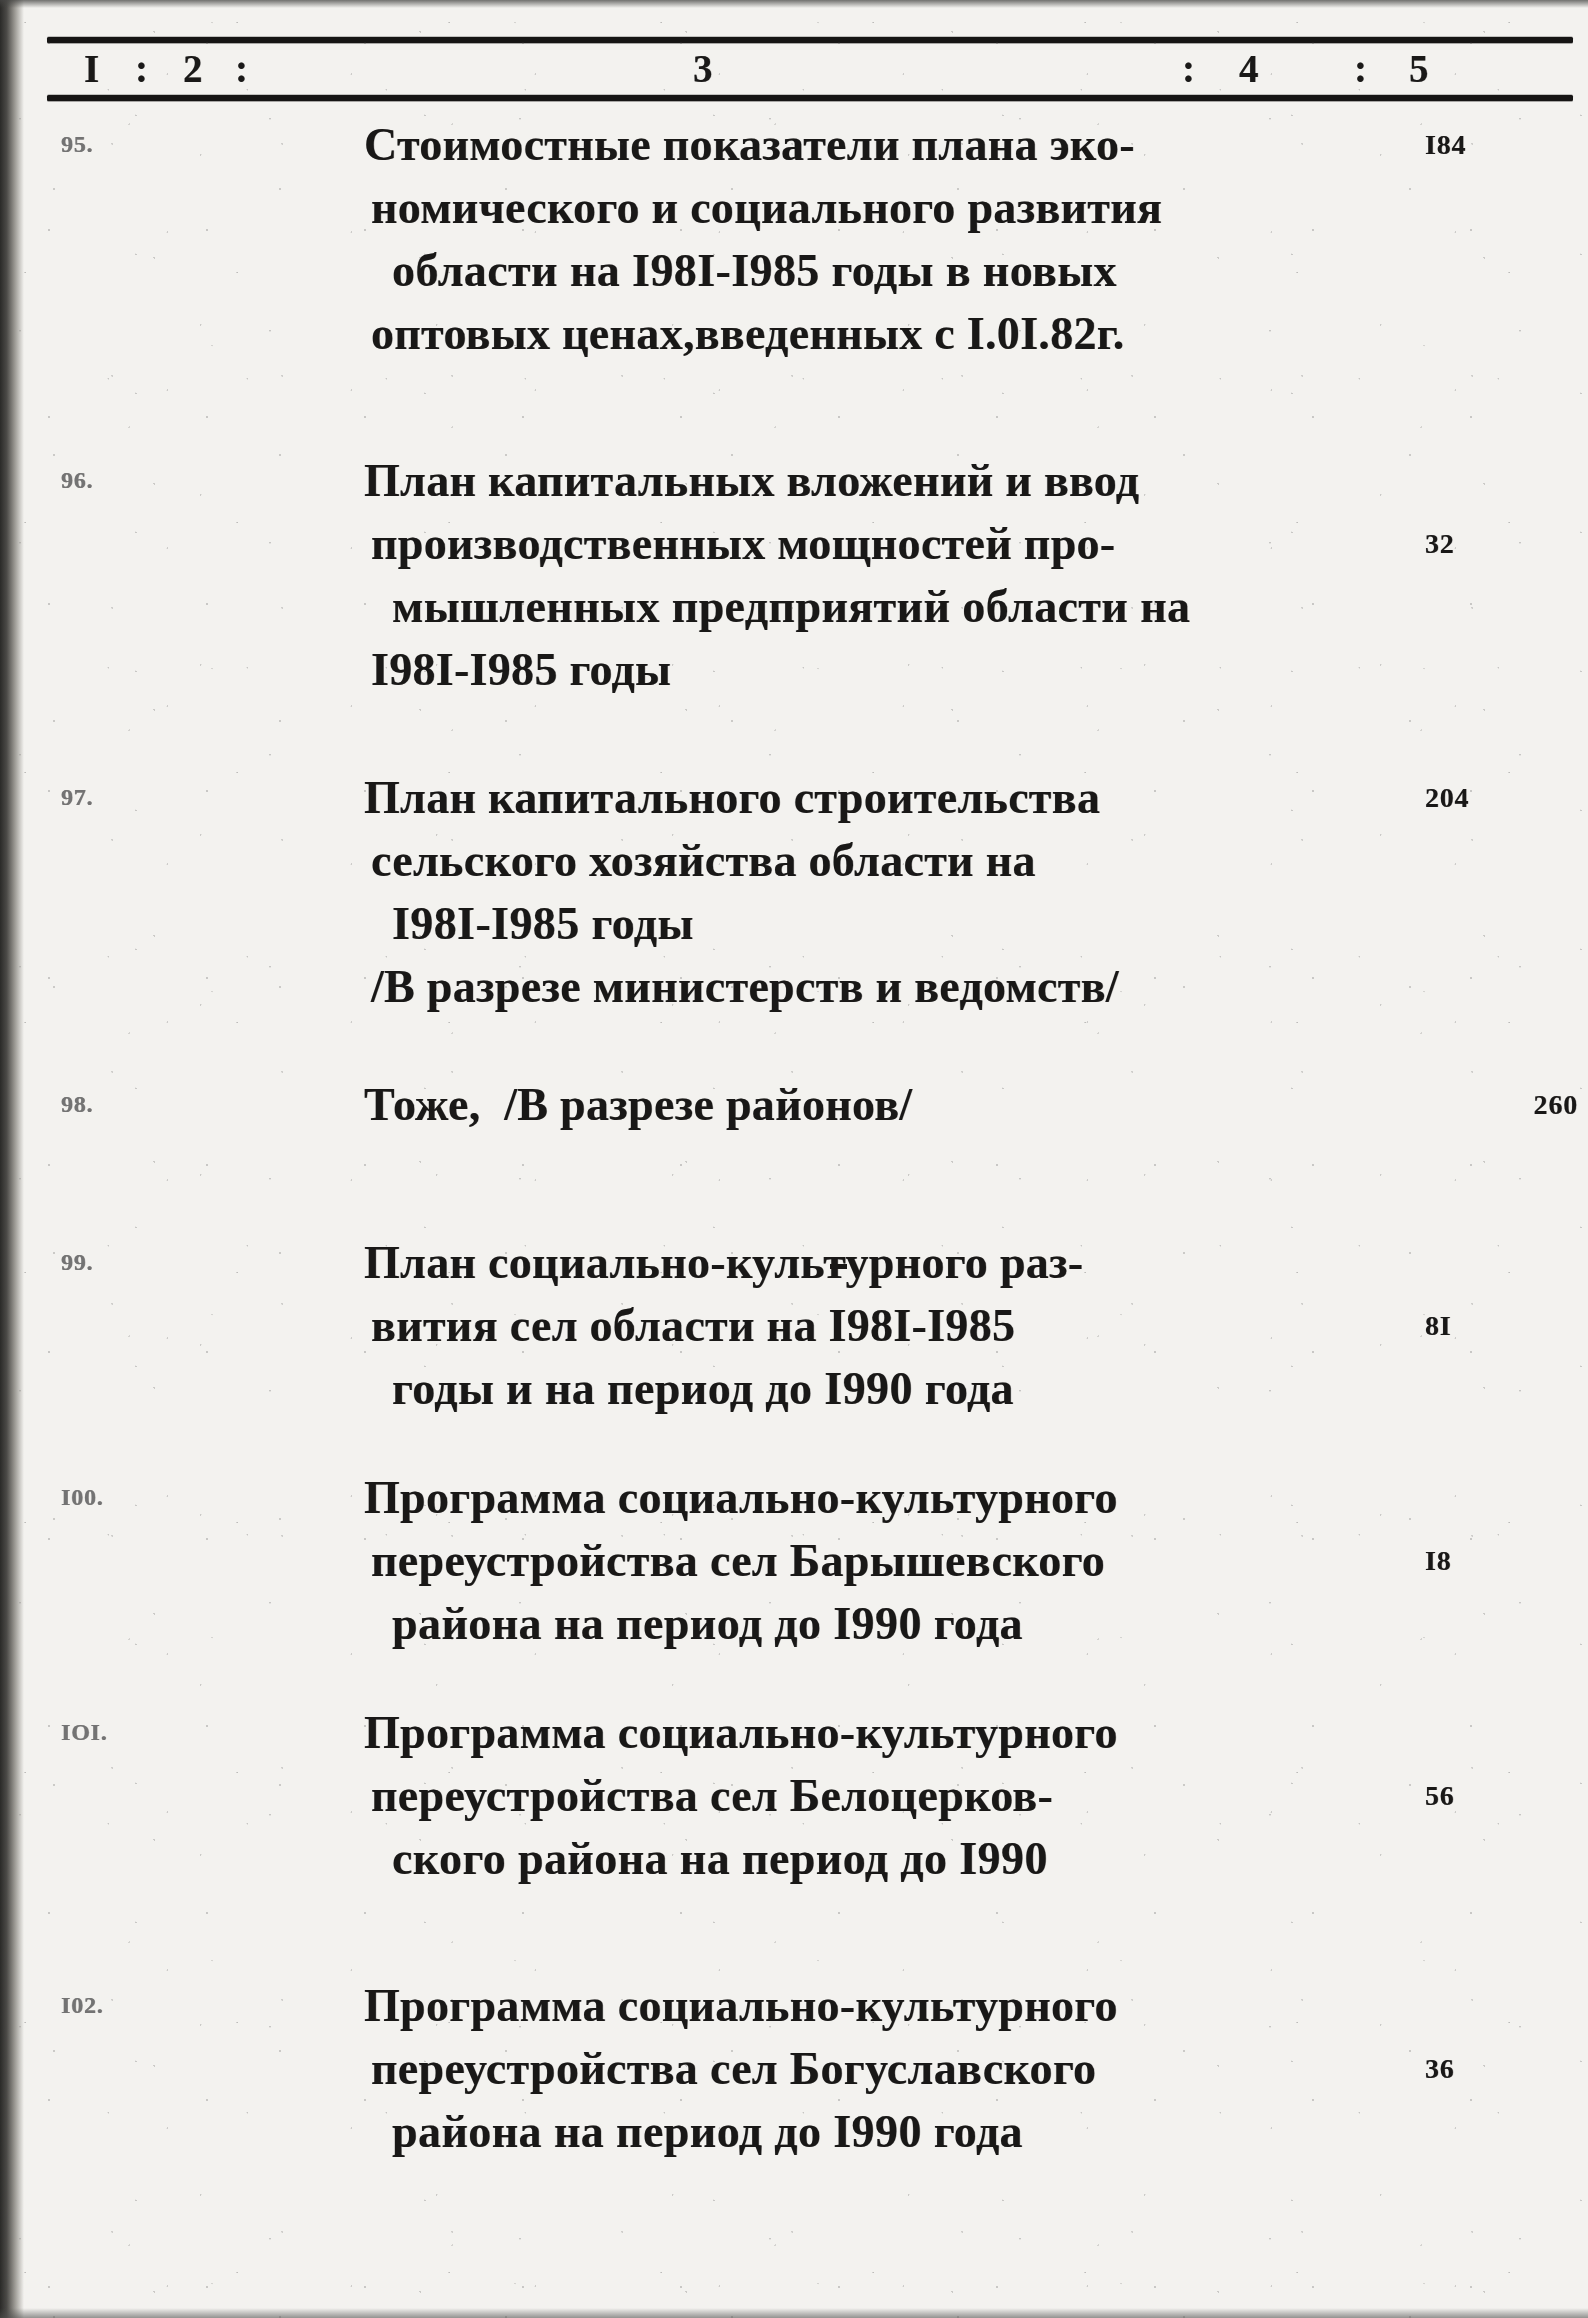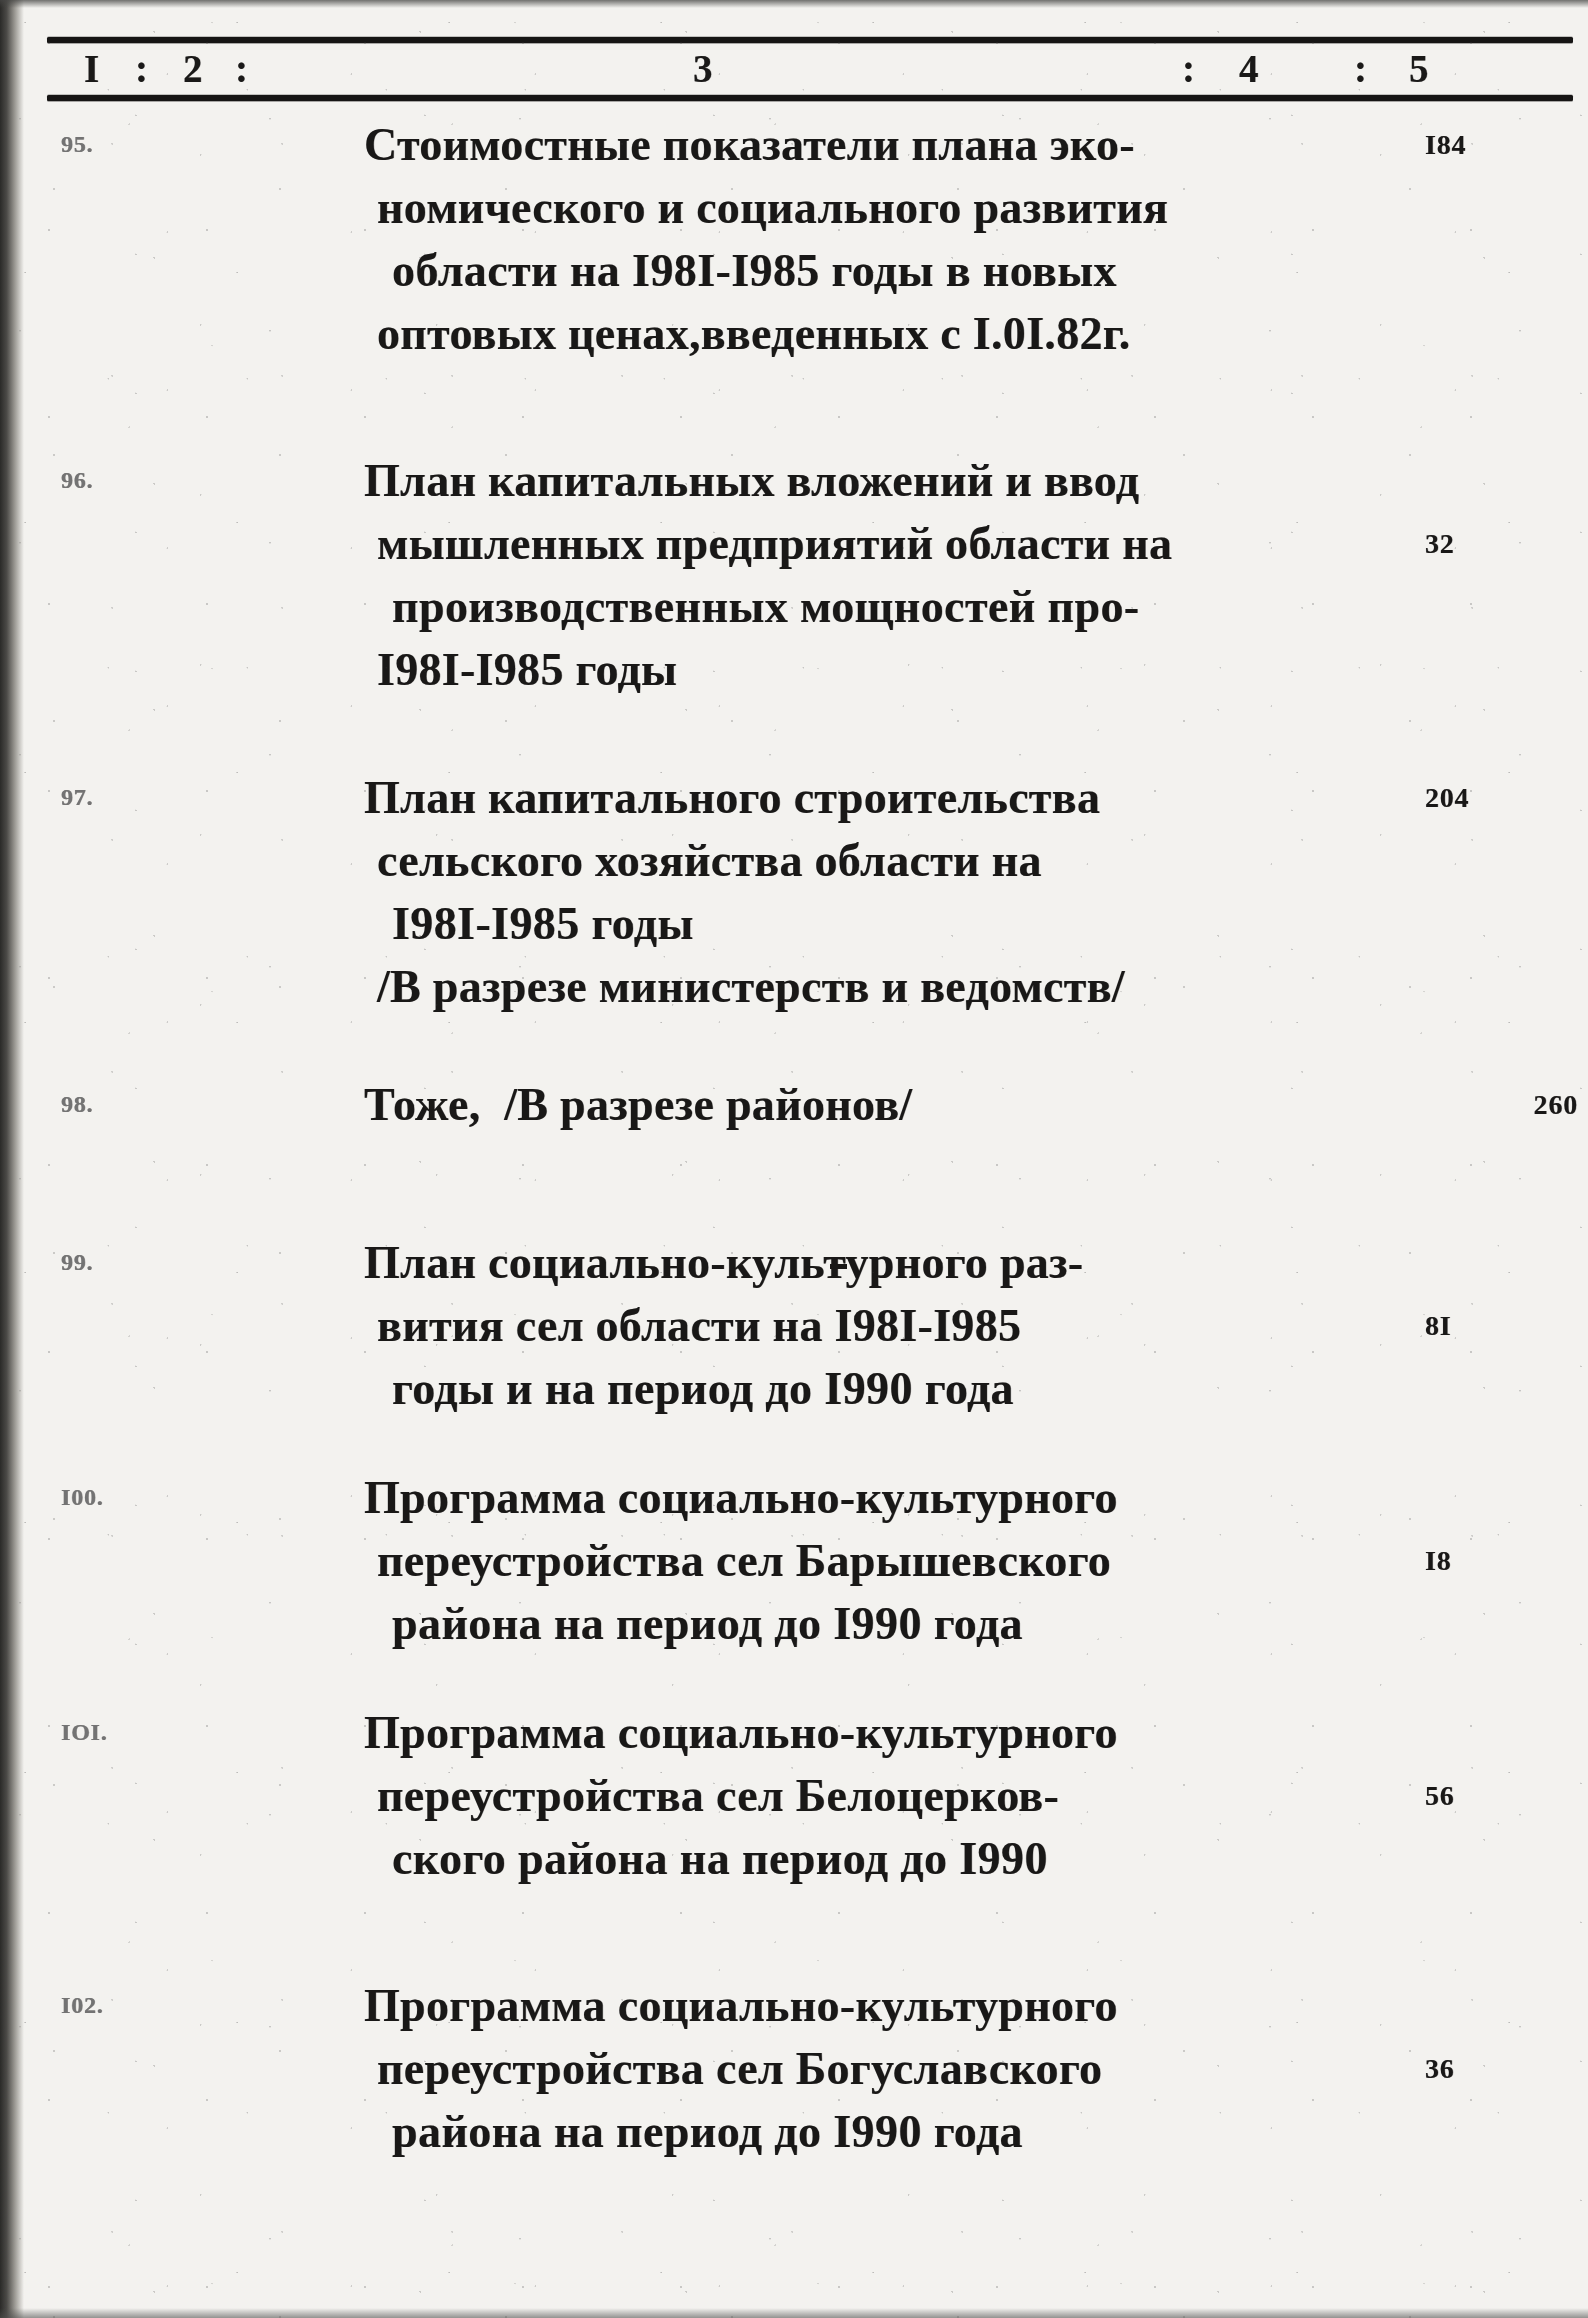"номического и социального развития" .title .ln:nth-child(2n) { margin-left: 13px -> 7px }
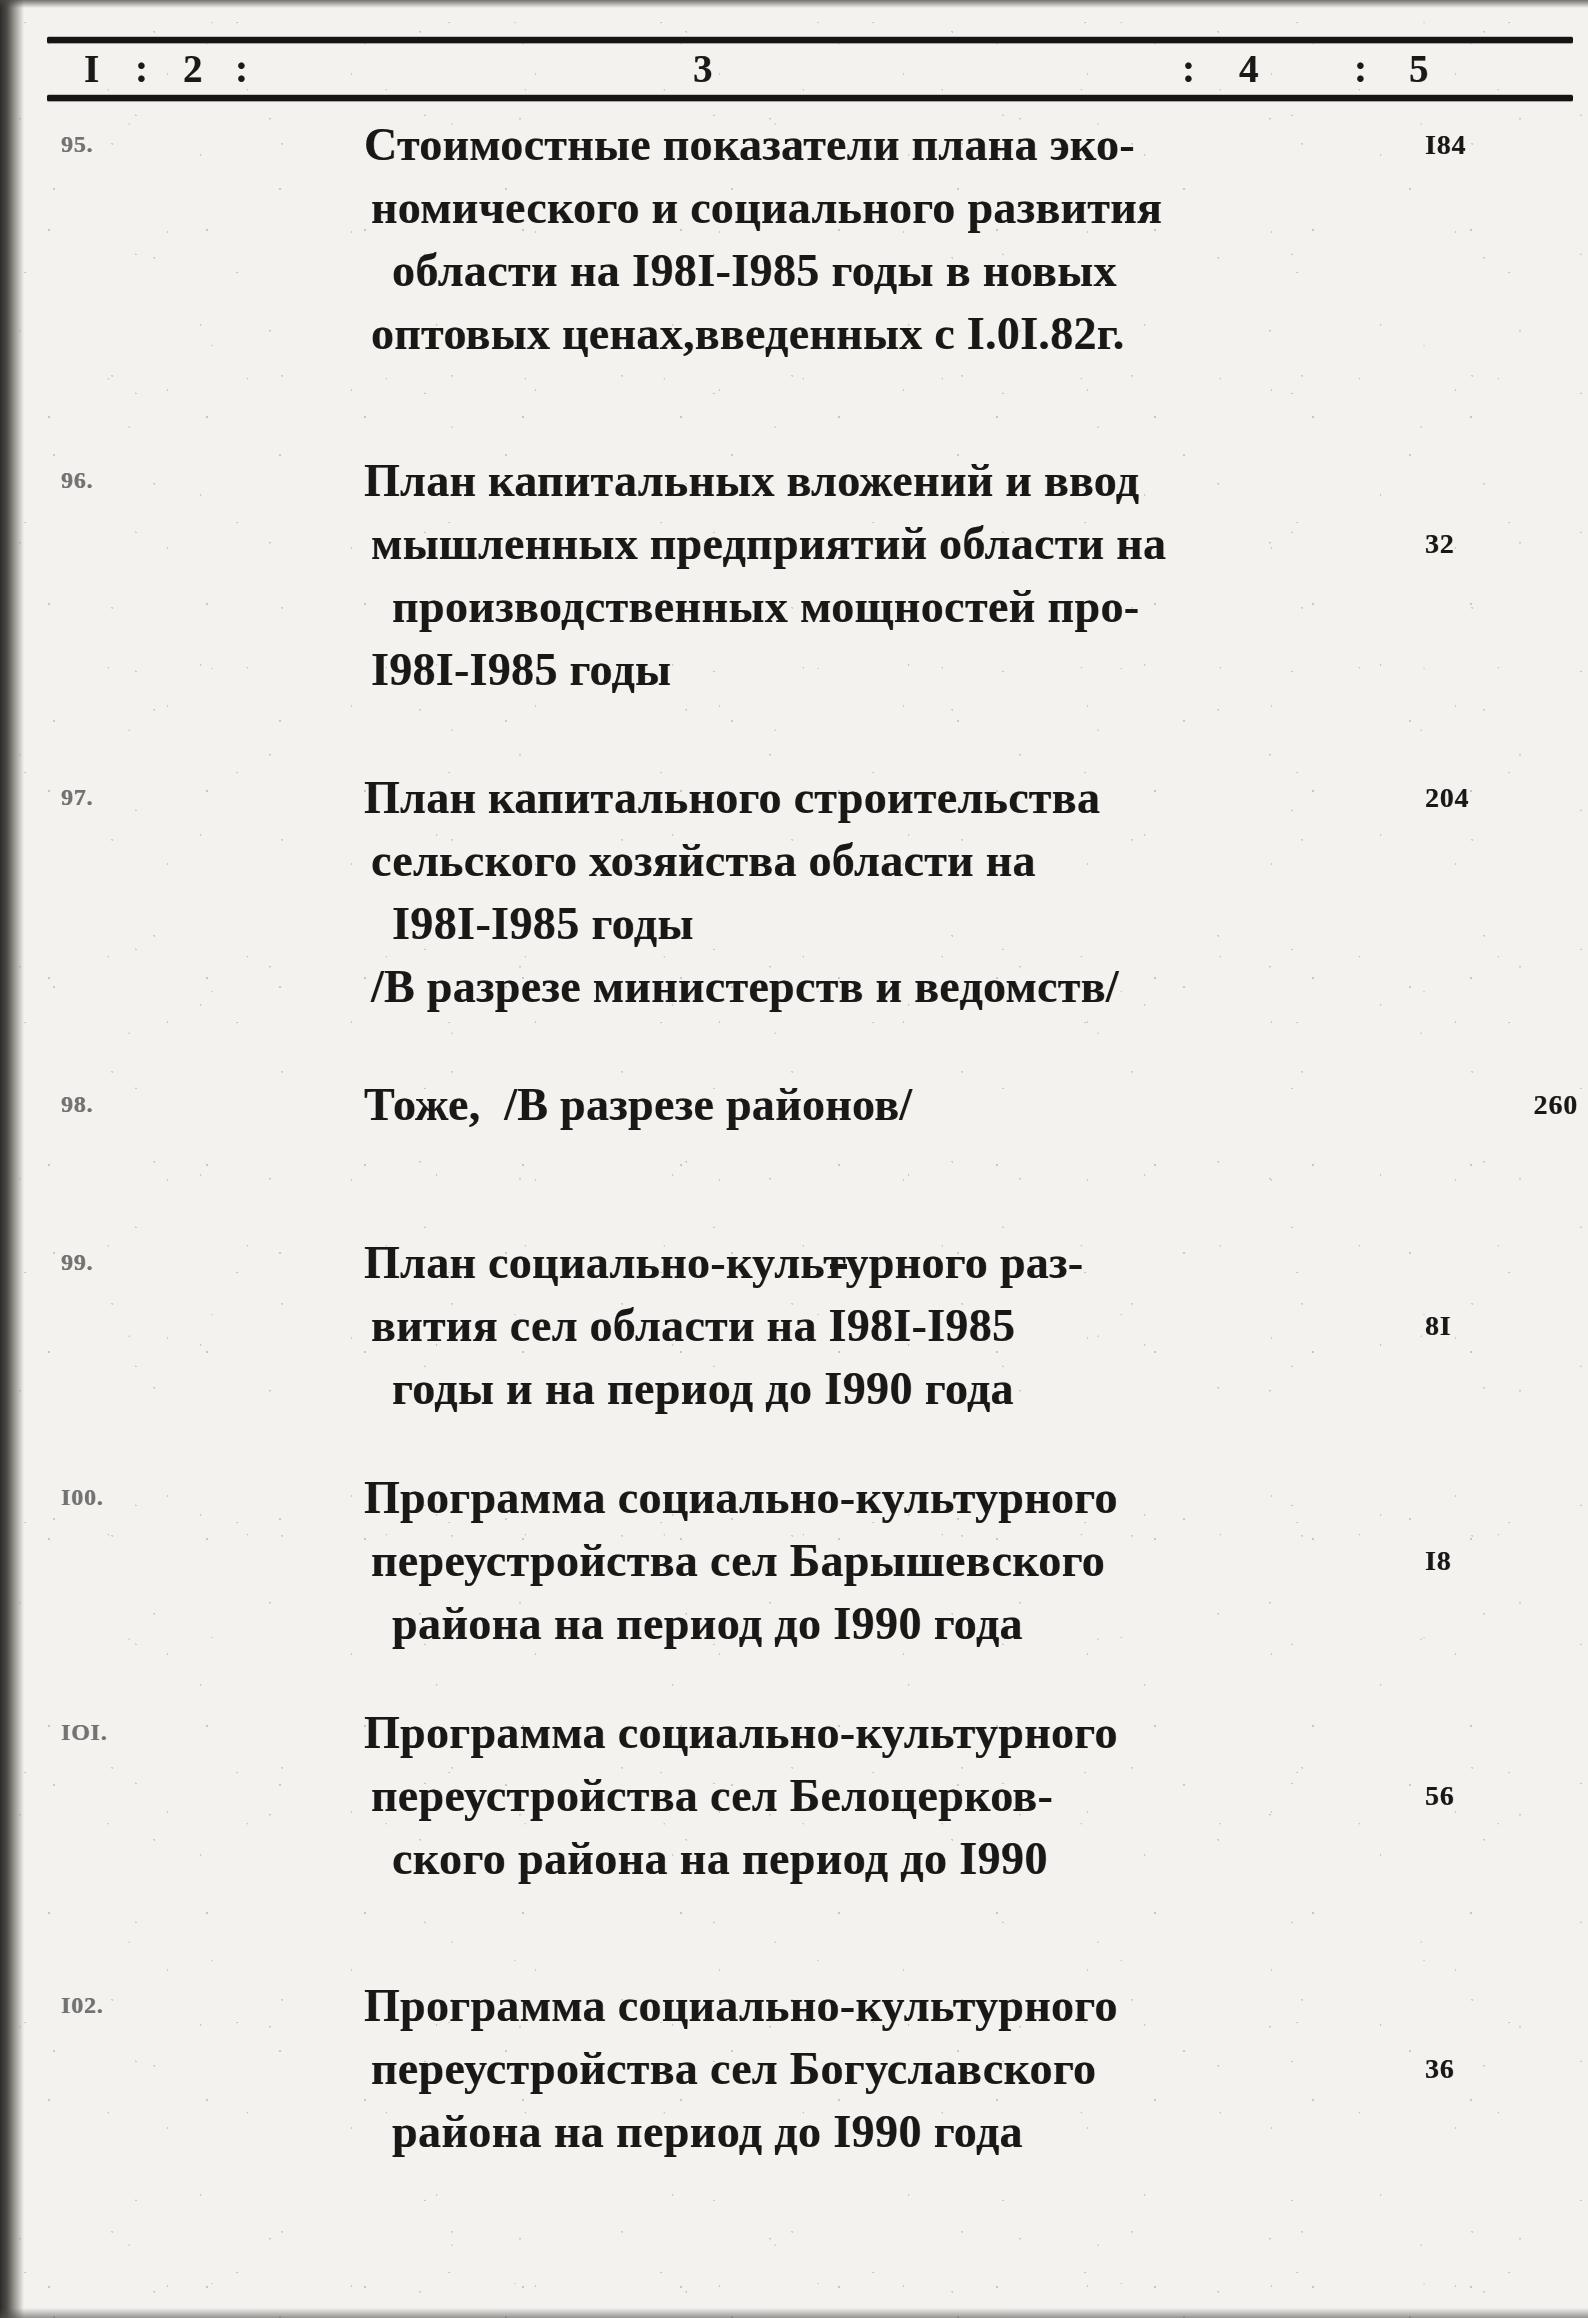"мышленных предприятий области на" span.ln { order: before "производственных мощностей про-" -> after "производственных мощностей про-" }
